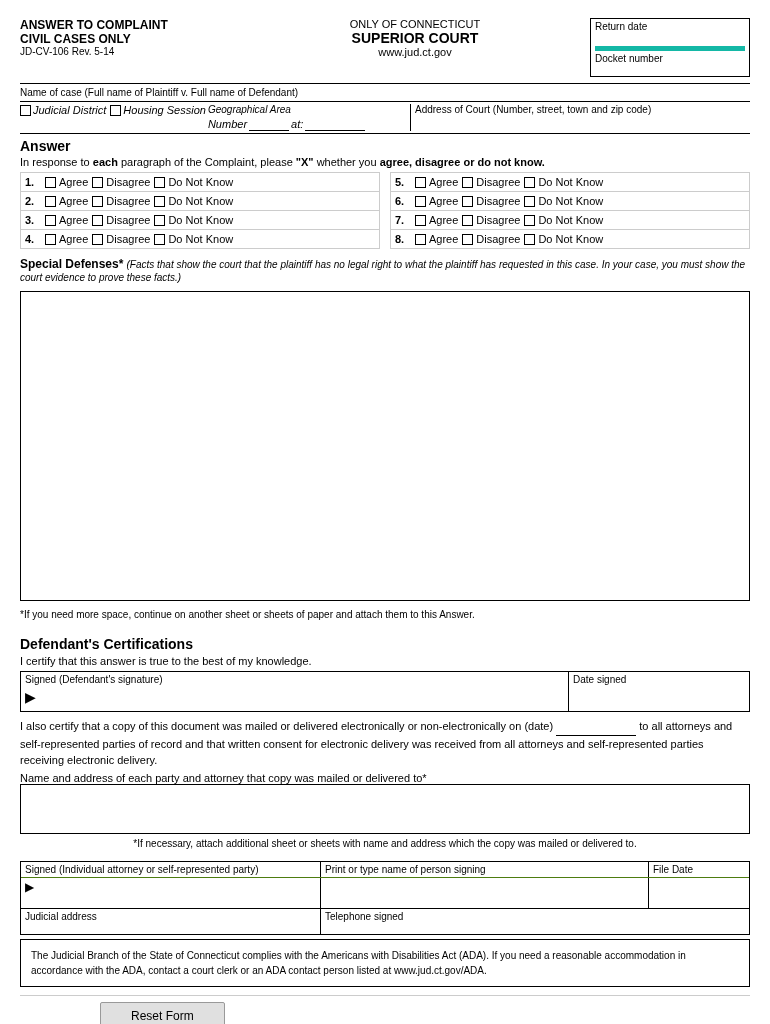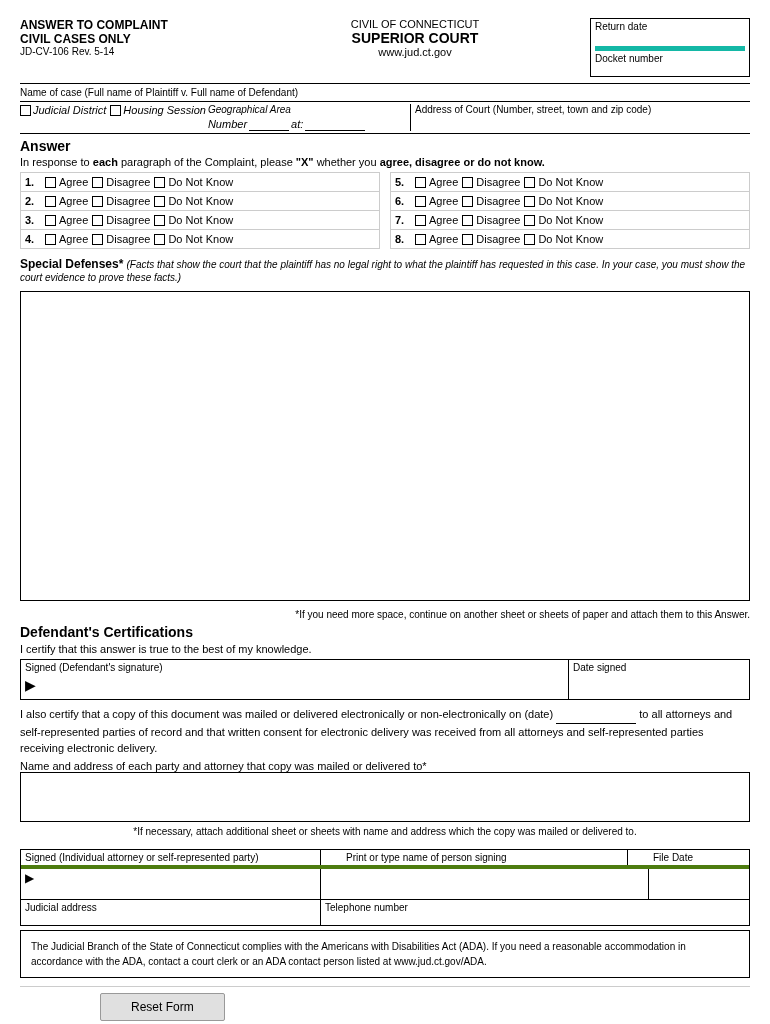"CIVIL OF CONNECTICUT" div.state { text: CIVIL -> ONLY }
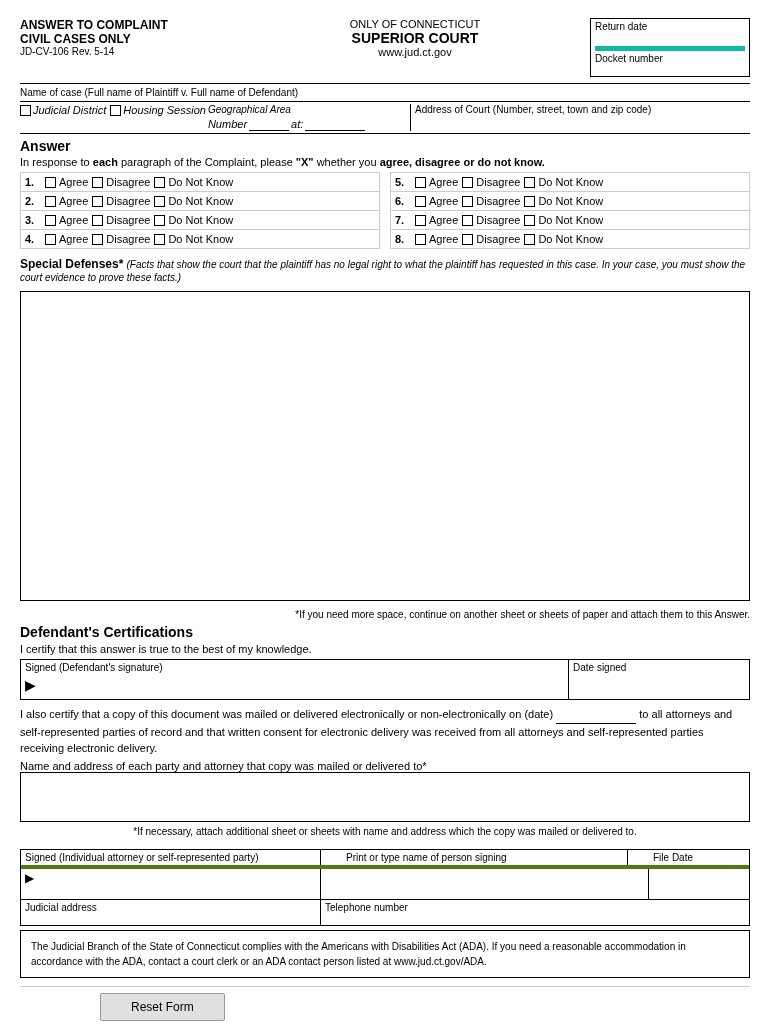"*If you need more space," .footer-note { margin-bottom: 4px -> 16px; text-align: right -> none }
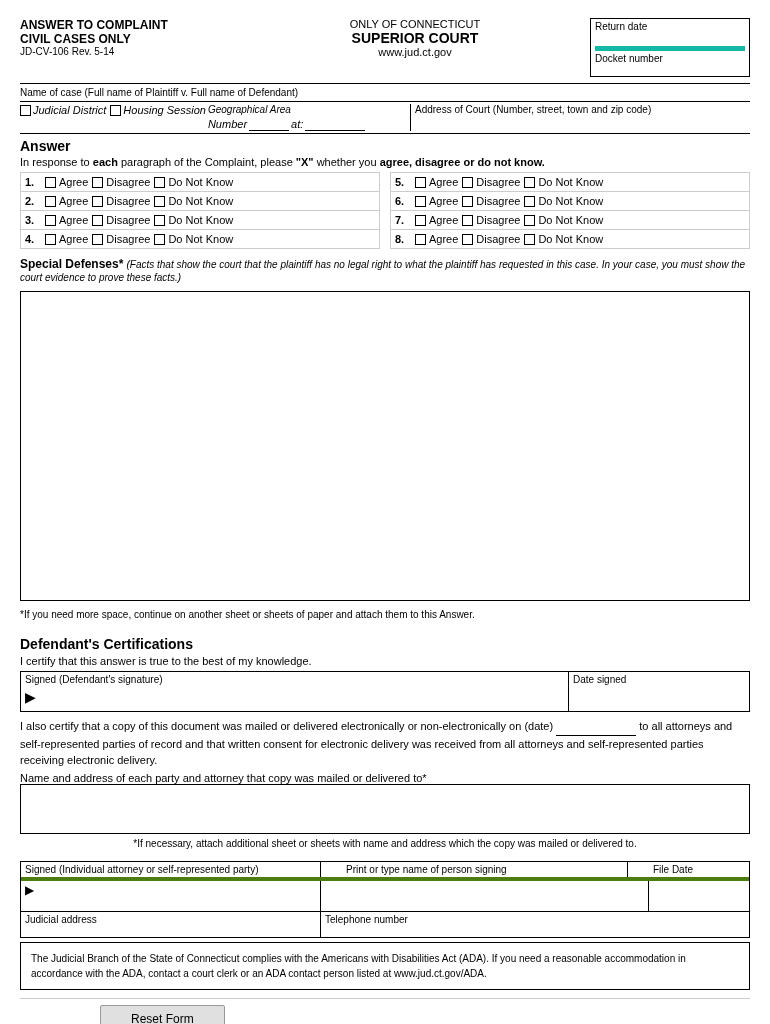"Signed (Individual attorney or" .bottom-grid-header { border-bottom: 4px solid #4d7c0f -> 1px solid #4d7c0f; gap: 21px -> none }
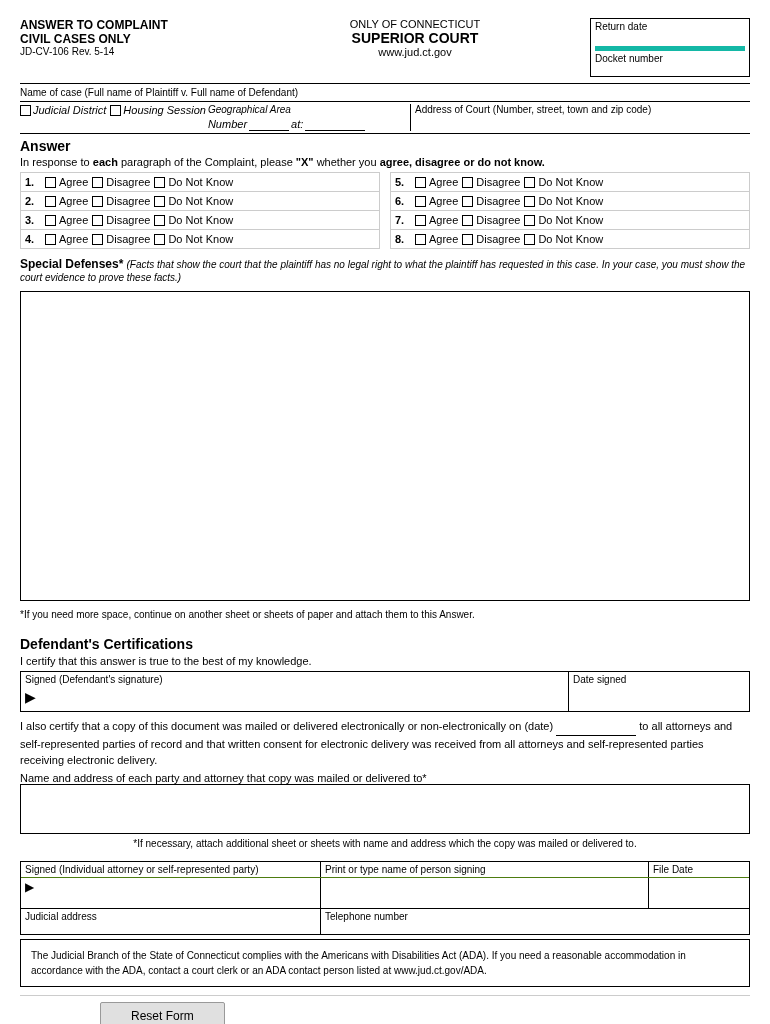"Telephone number" div.bgr2-col2 { text: number -> signed }
